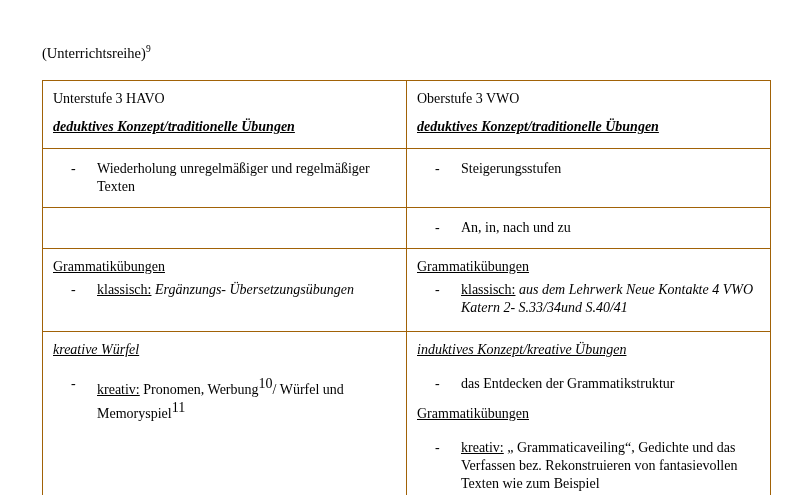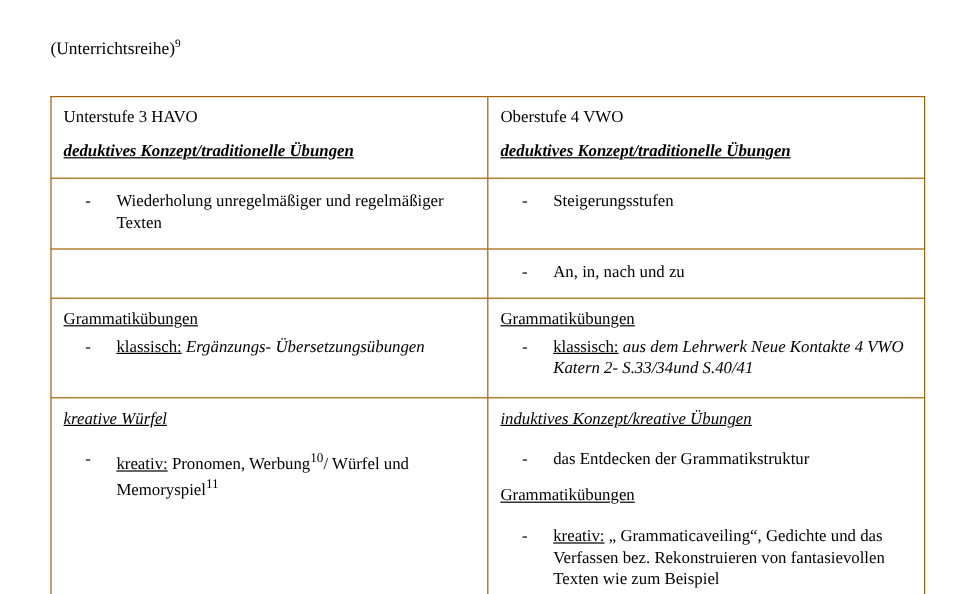"(Unterrichtsreihe)9" .caption { top: 32px -> 44px }
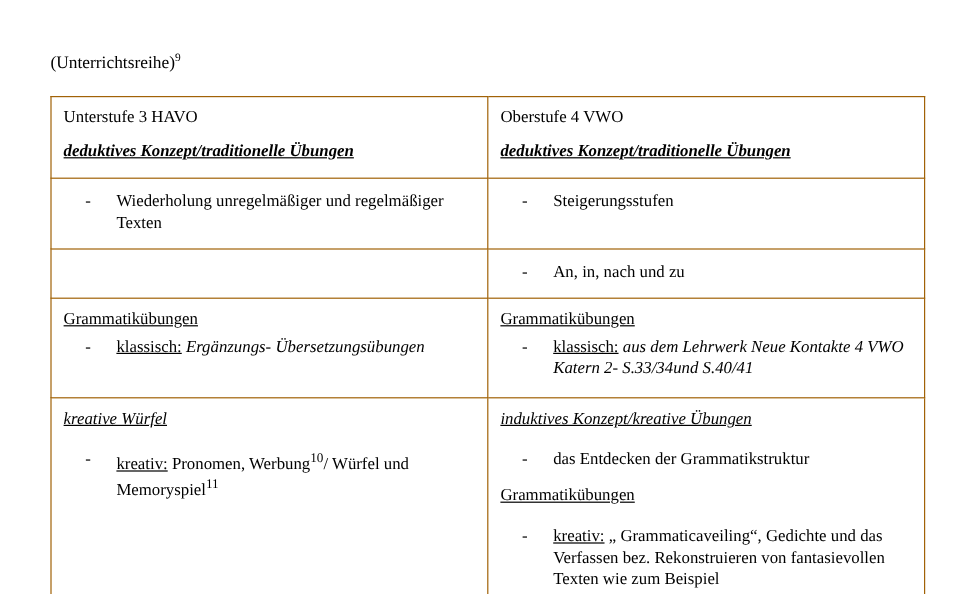"Oberstufe 4 VWO" div.line1 { text: 4 -> 3 }
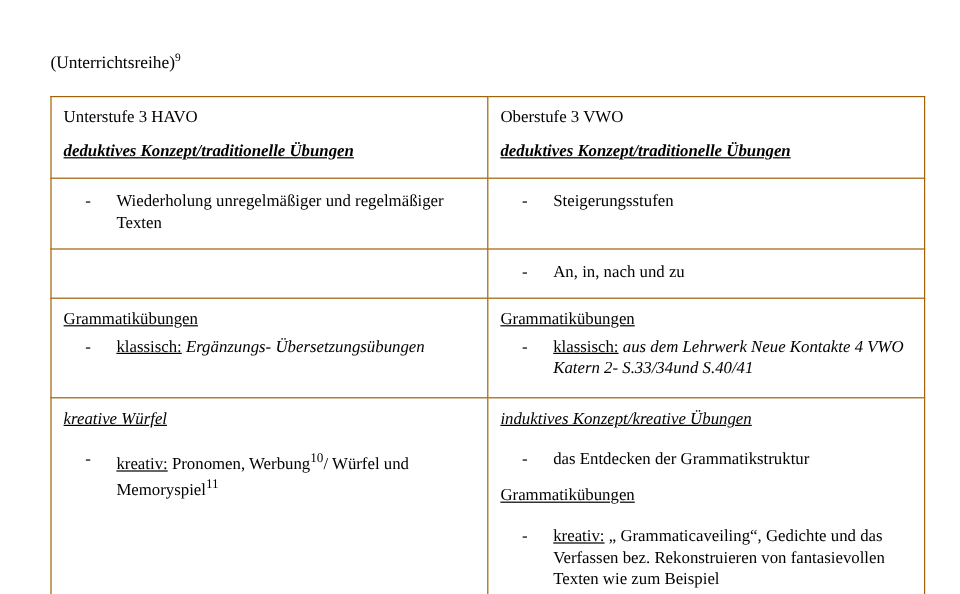"10" .btext sup { font-size: 11px -> 14px }
